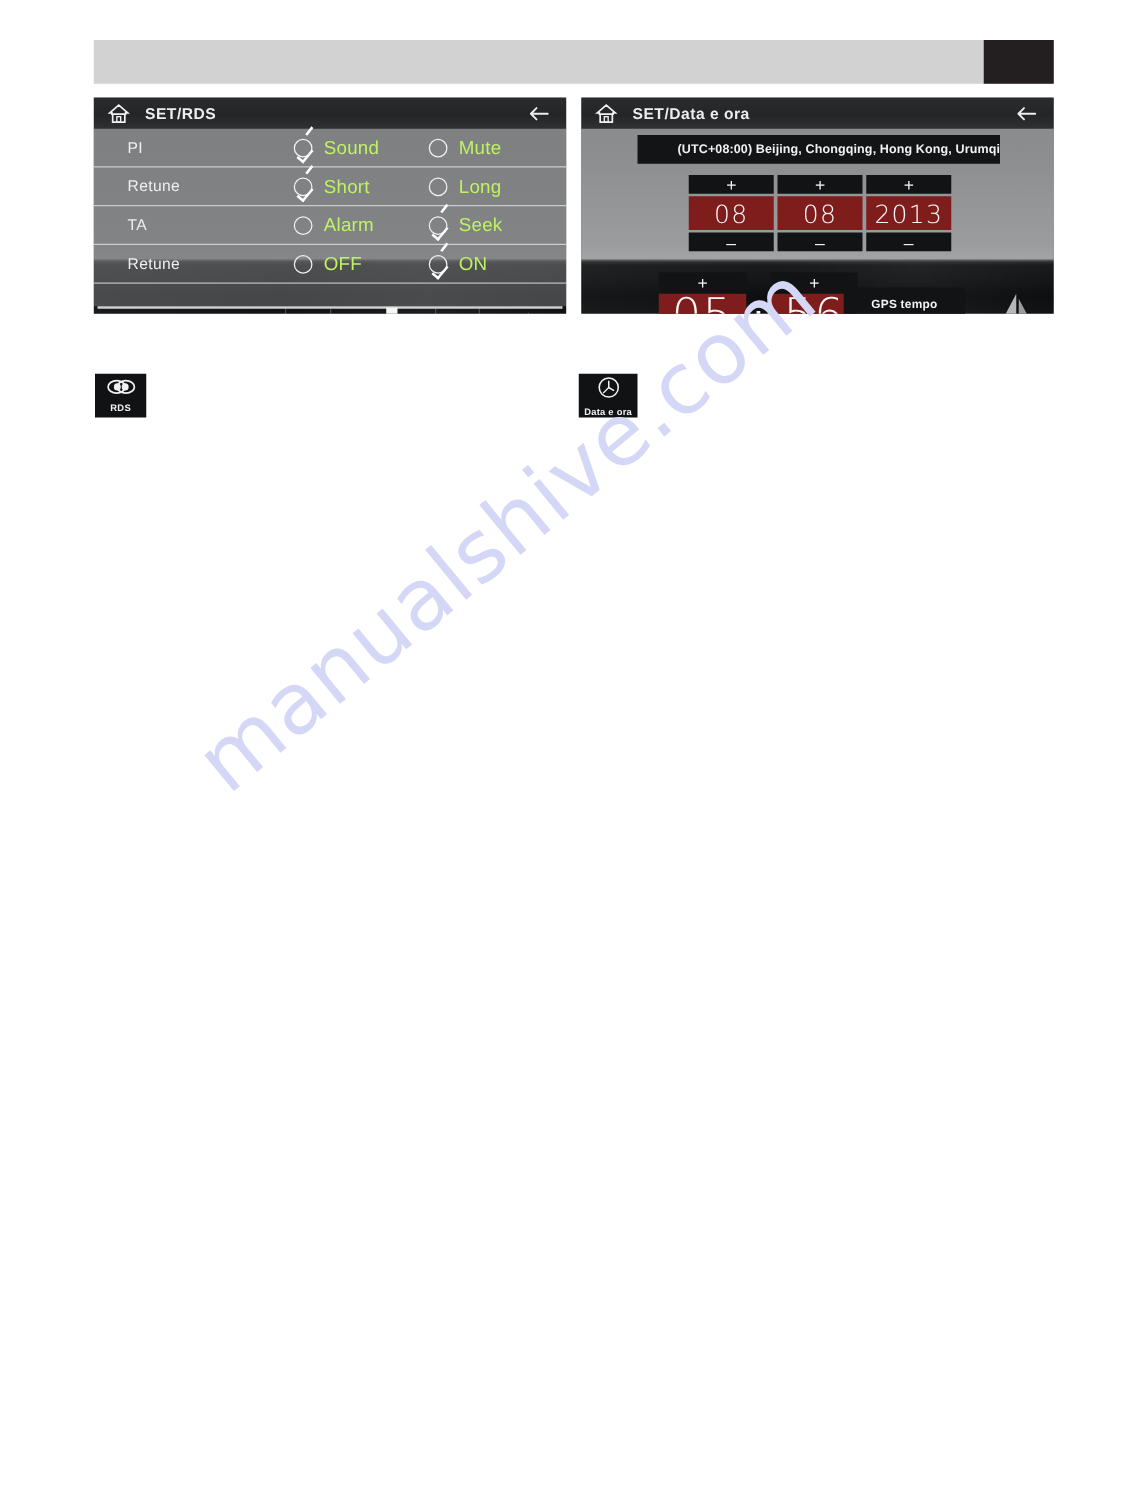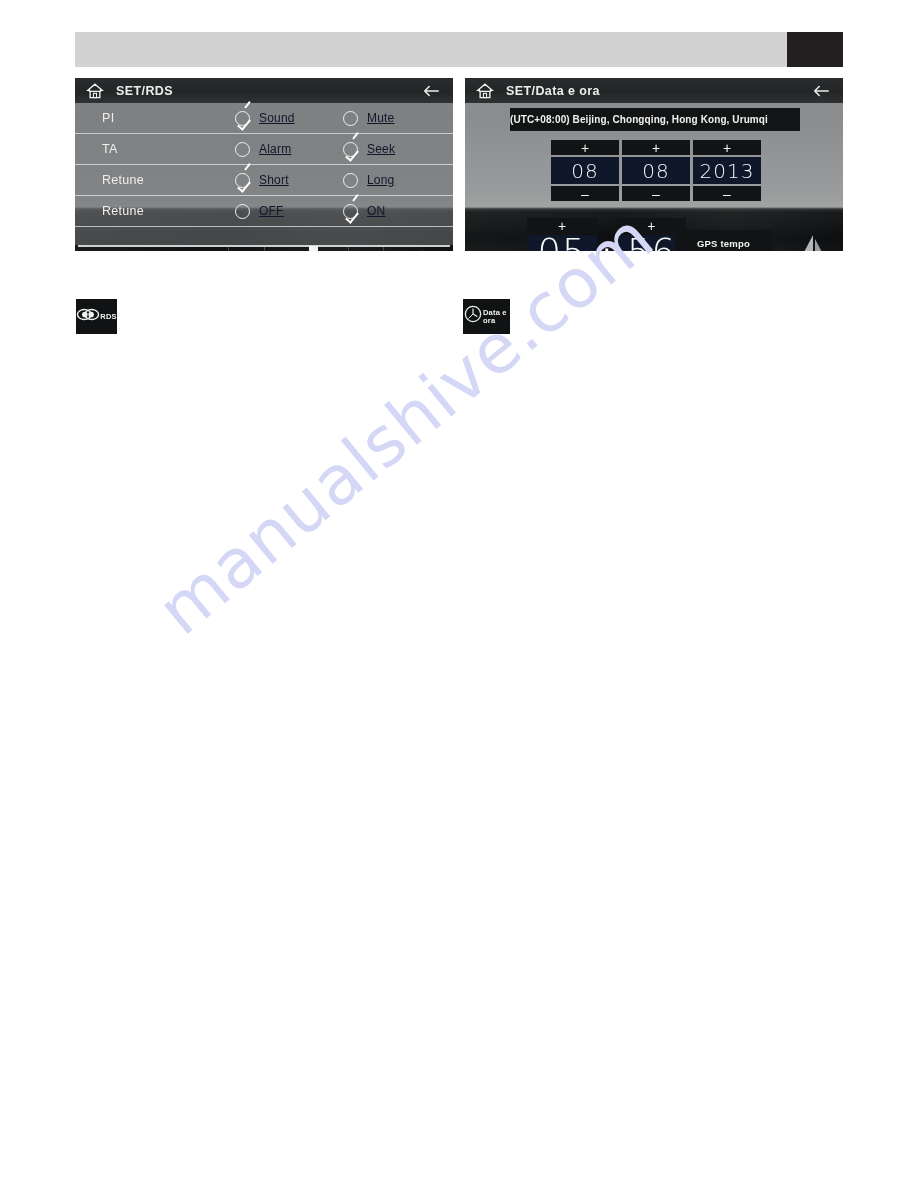"Sound" .rds-opt-text { color: #0f172a -> #bef264; font-size: 12px -> 15px; text-decoration: underline -> none }
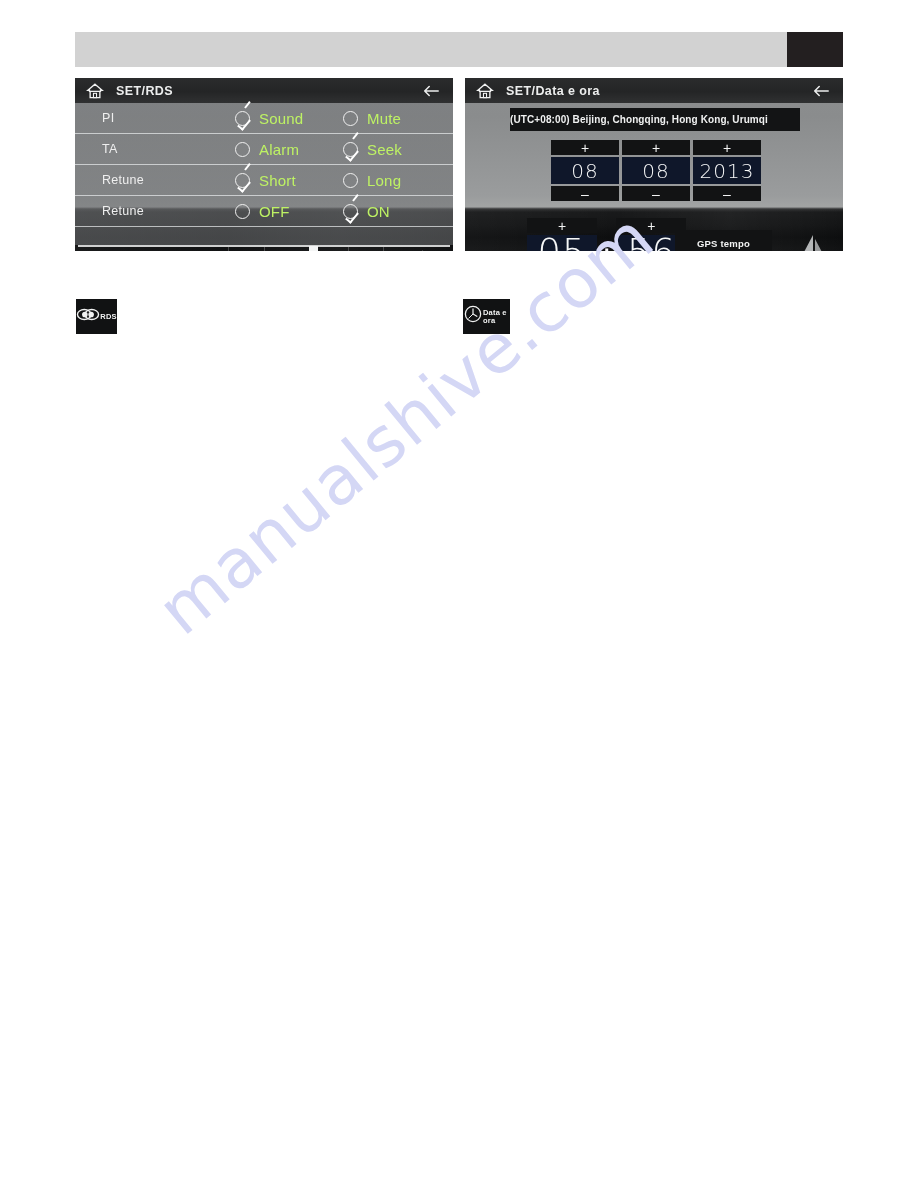"(UTC+08:00) Beijing, Chongqing, Hong" .tz-bar { justify-content: flex-start -> flex-end }
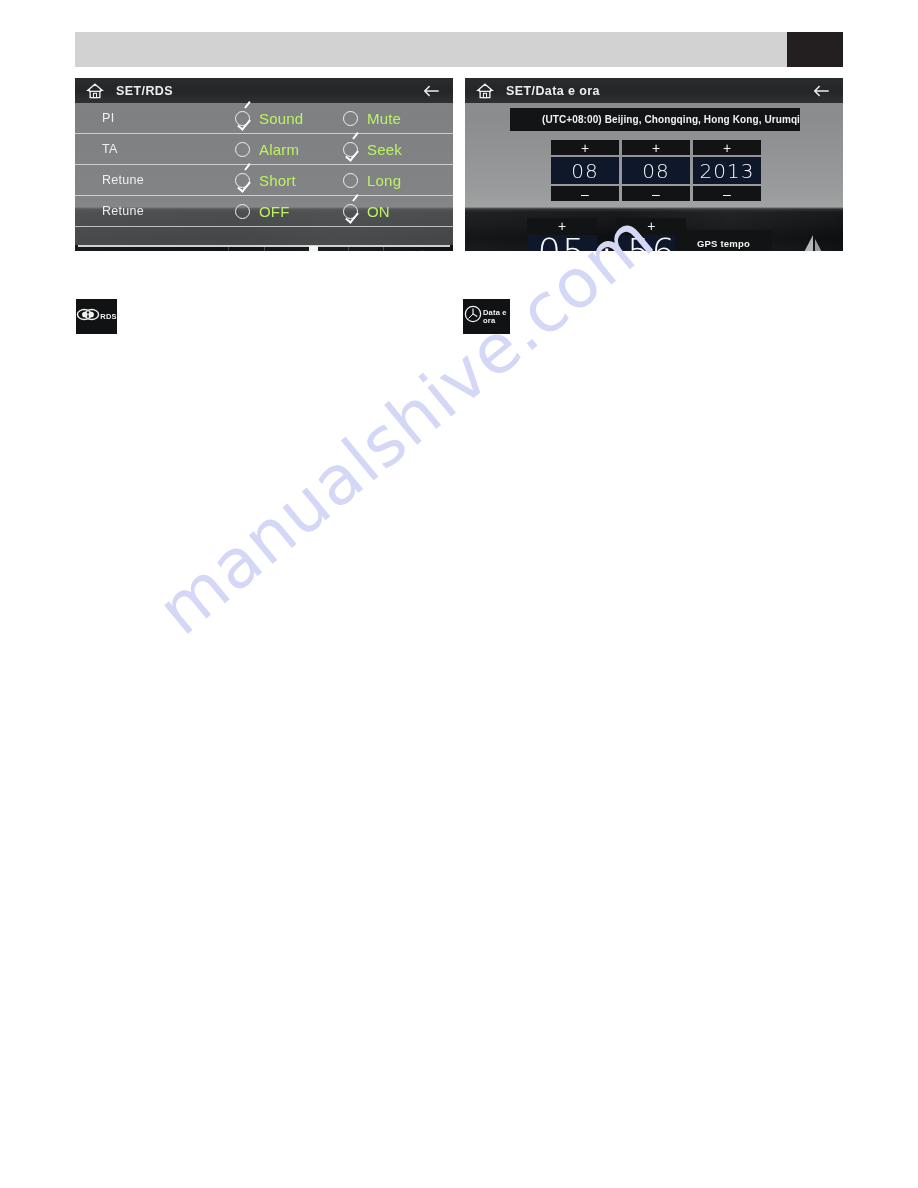"TA" div.rds-row { order: before "Retune" -> after "Retune" }
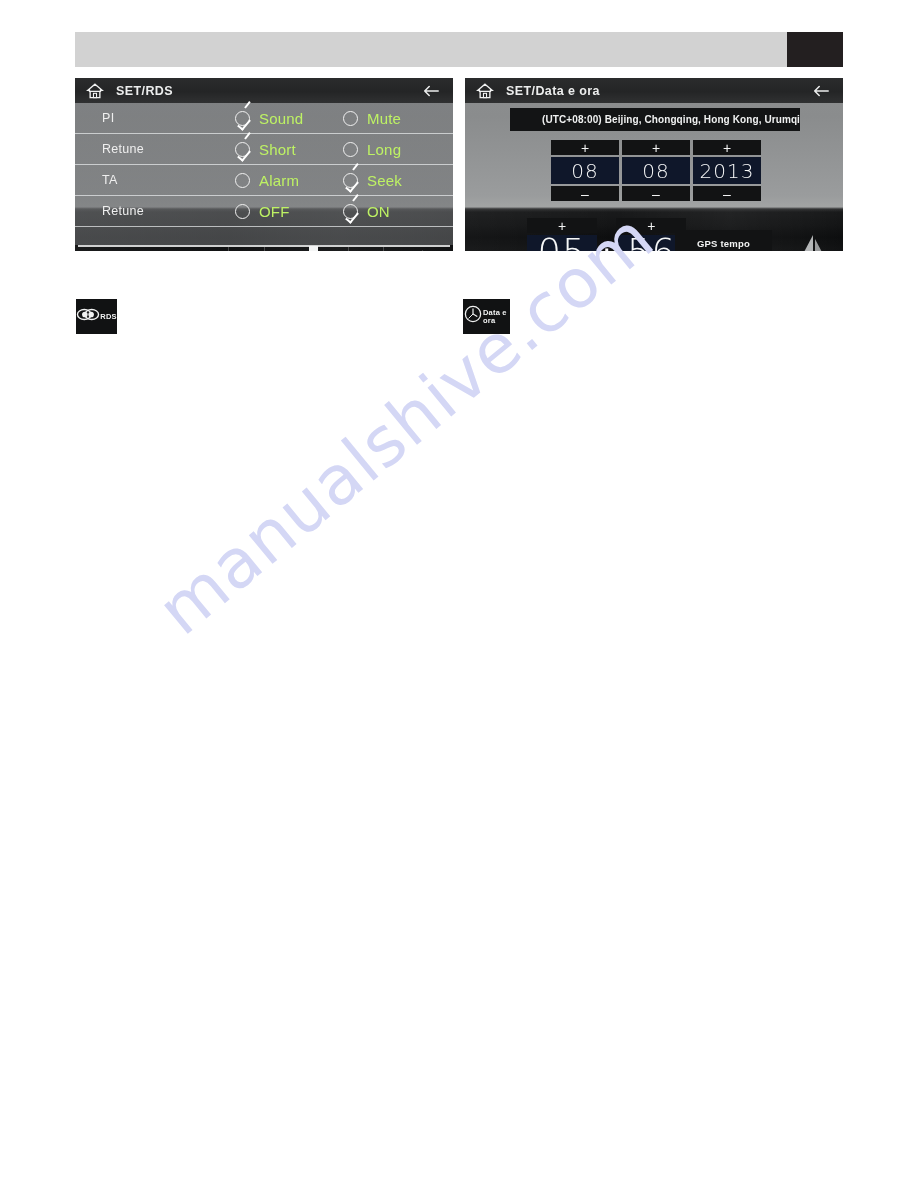"08" .stepper .val { background: #0f172a -> #7f1d1d }
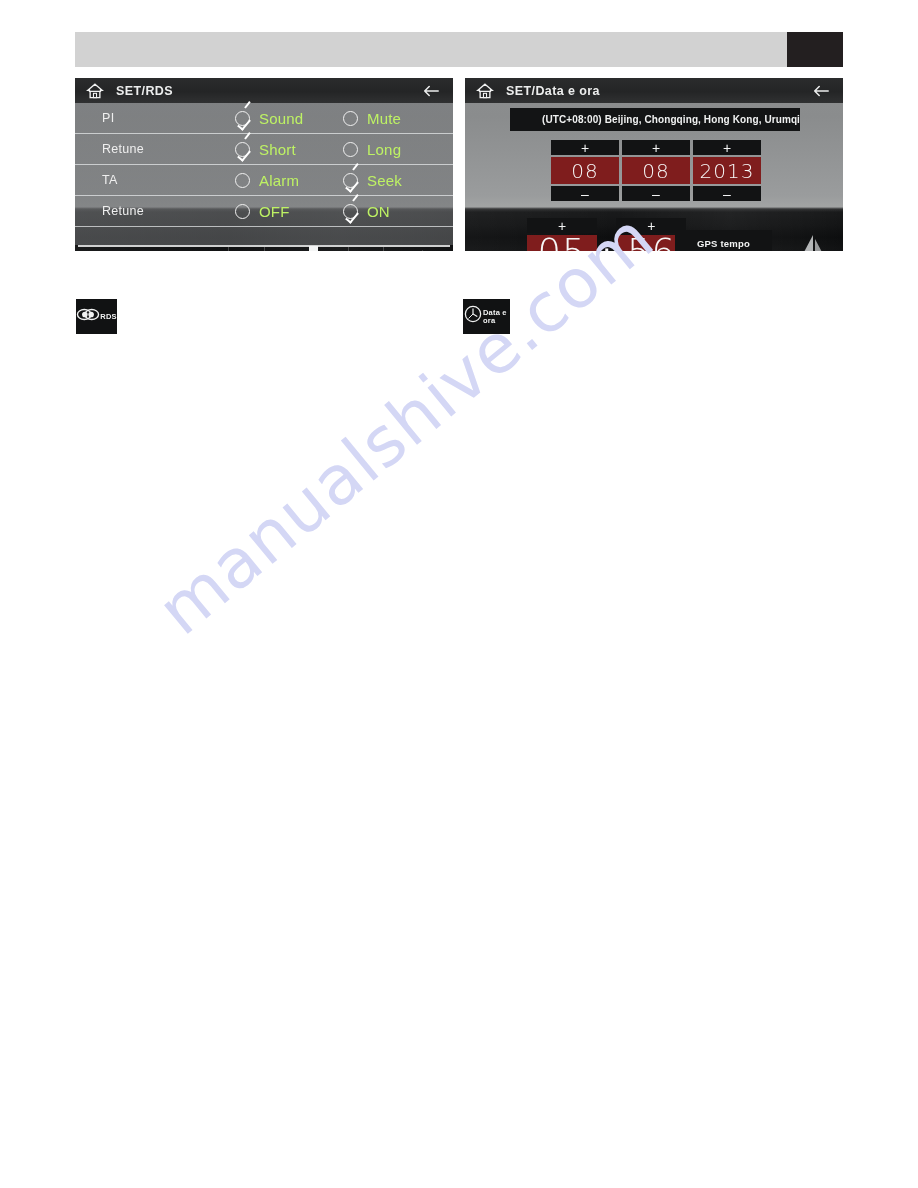"RDS" .legend-icon { flex-direction: row -> column }
